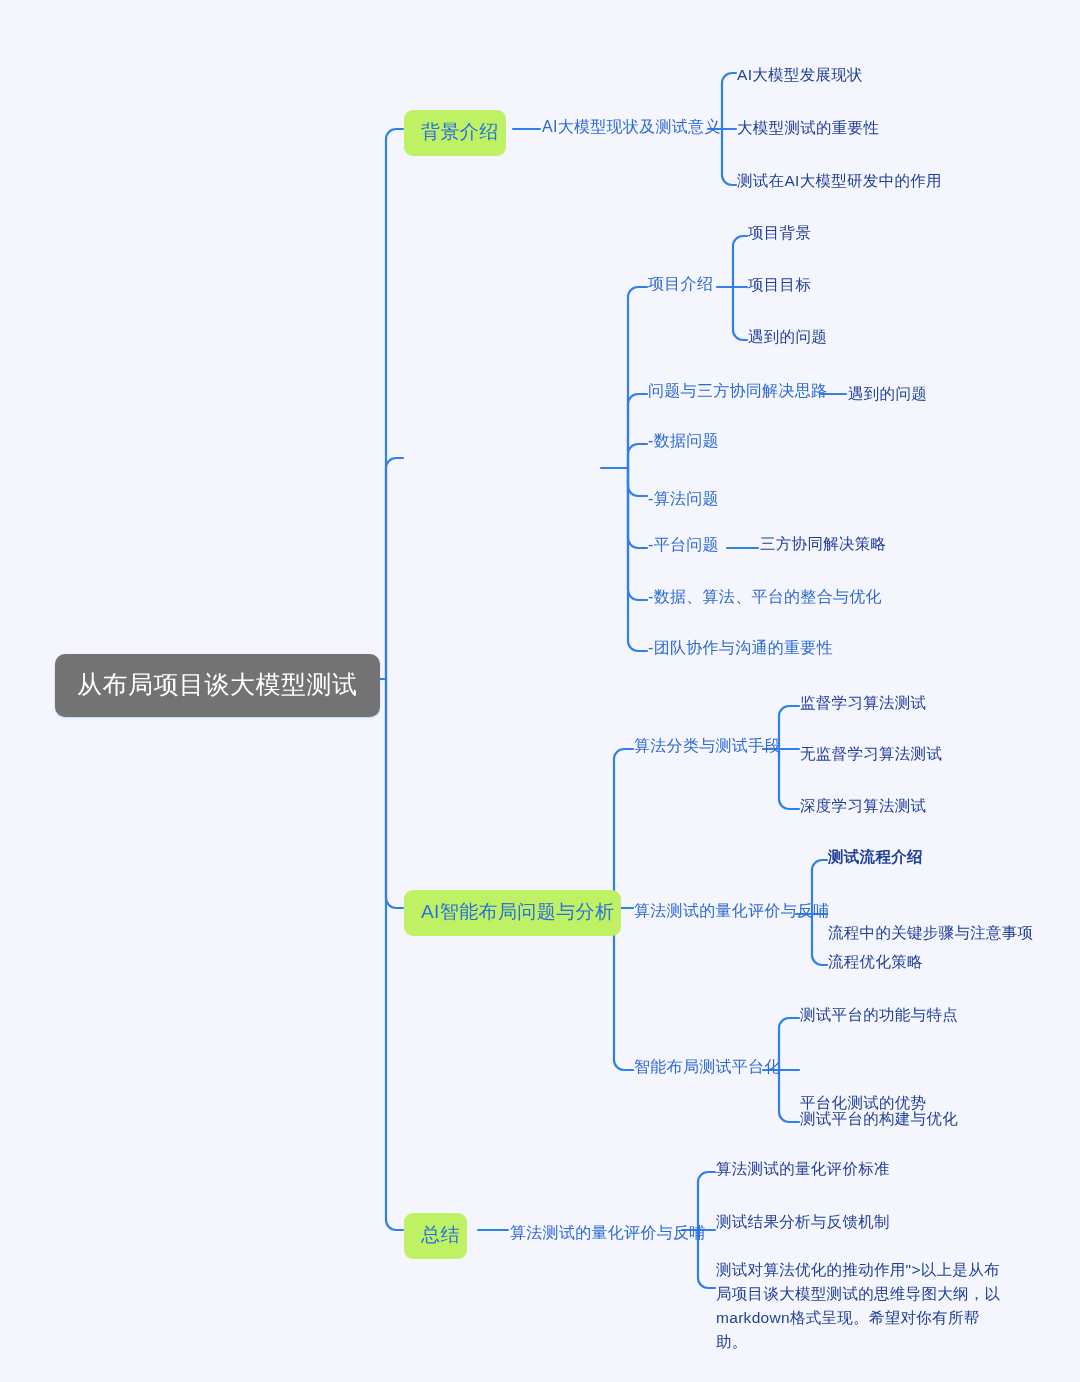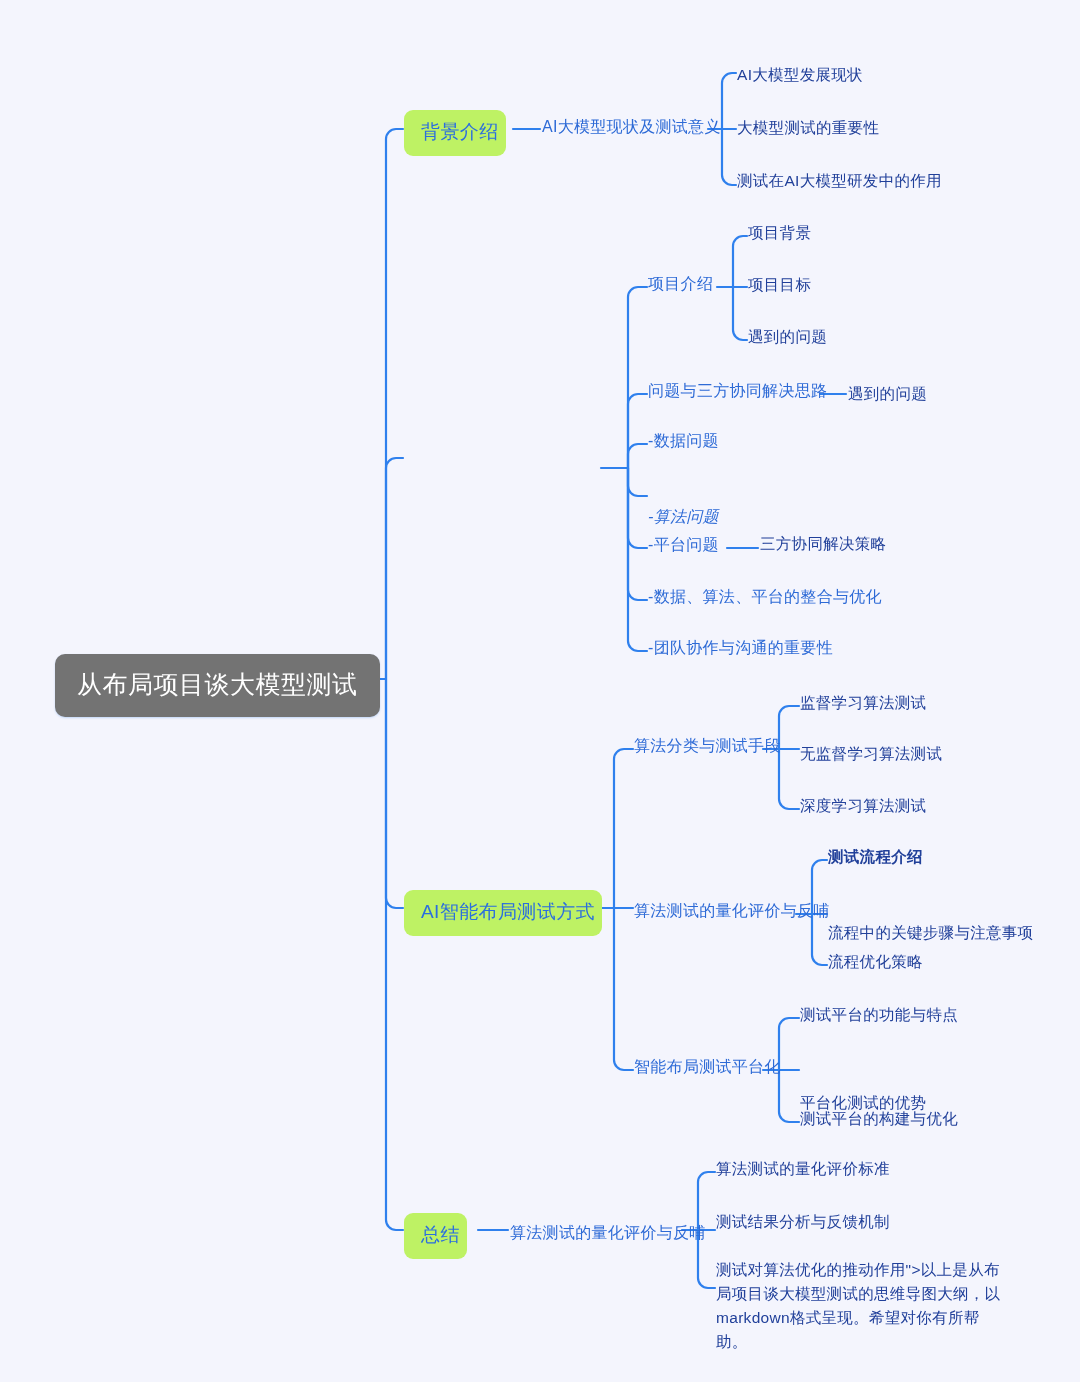"-算法问题" div.node { font-style: italic -> none; top: 506px -> 488px }
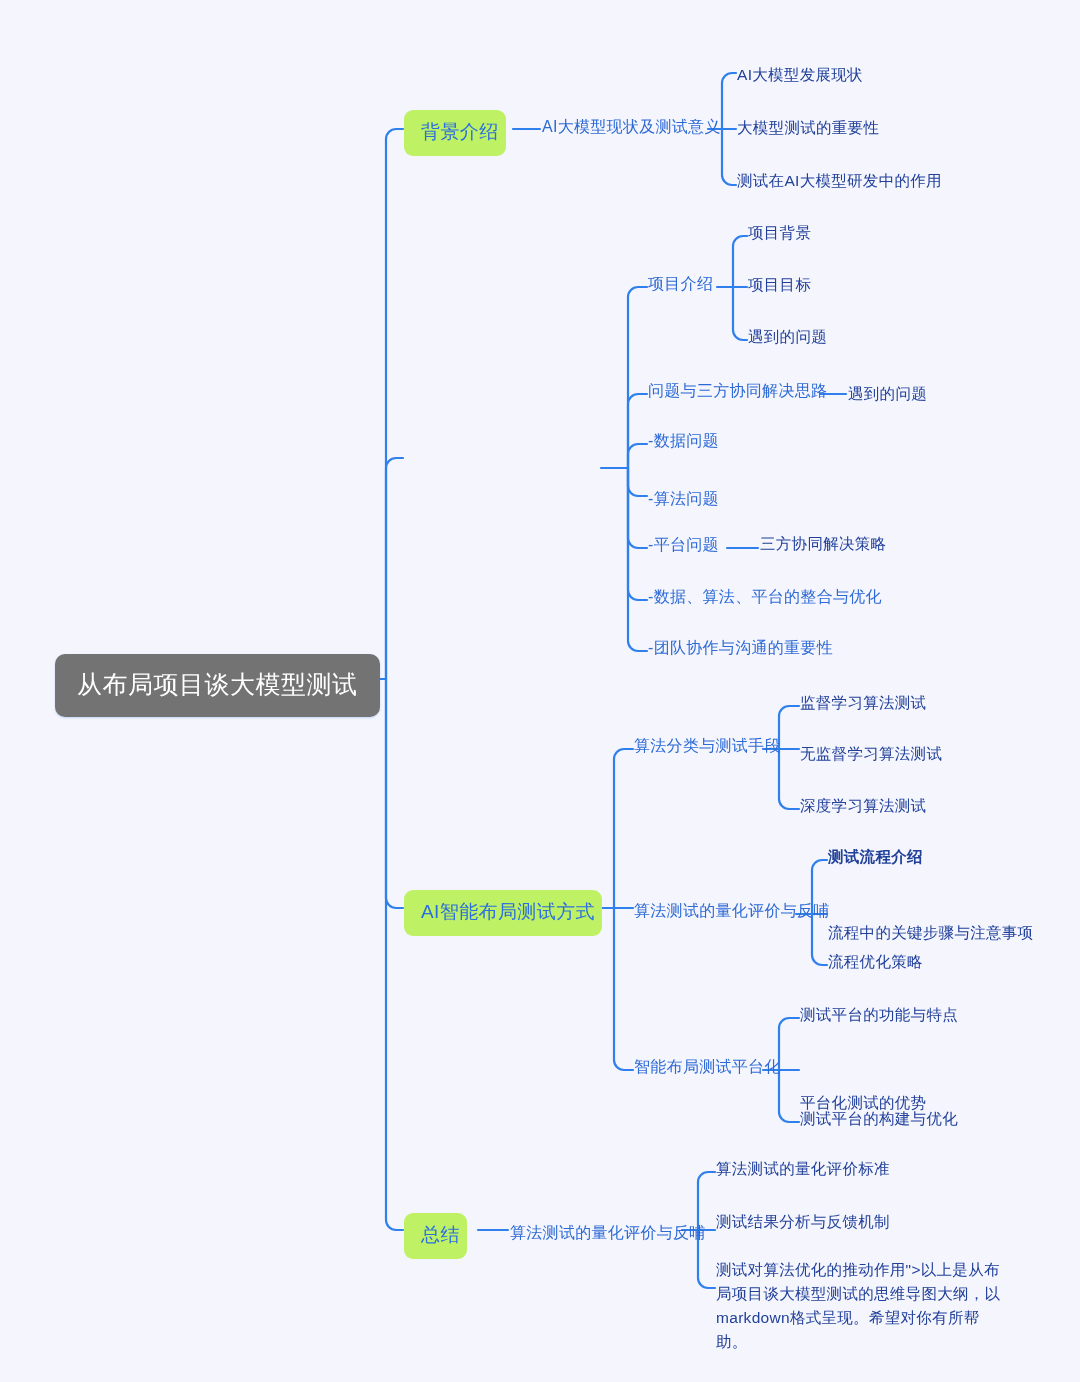"AI智能布局测试方式" div.node { text: 测试方式 -> 问题与分析 }
